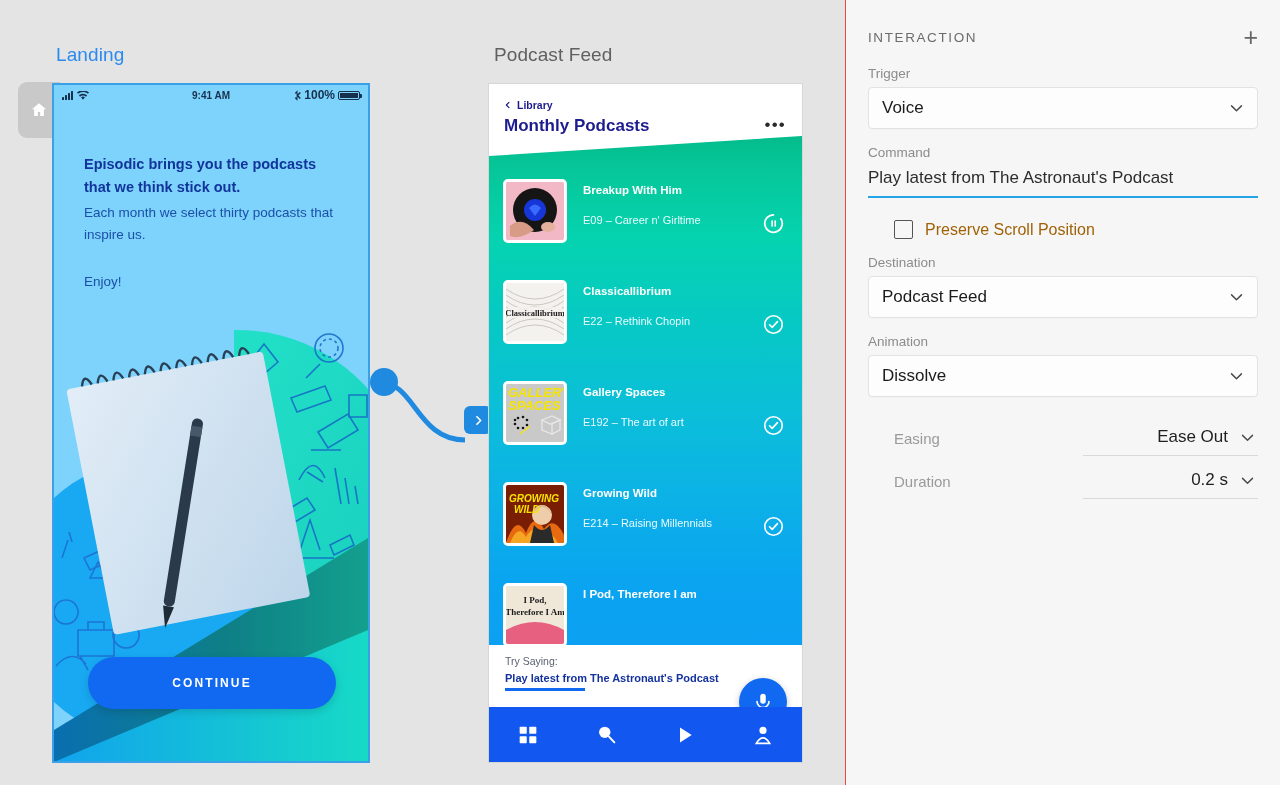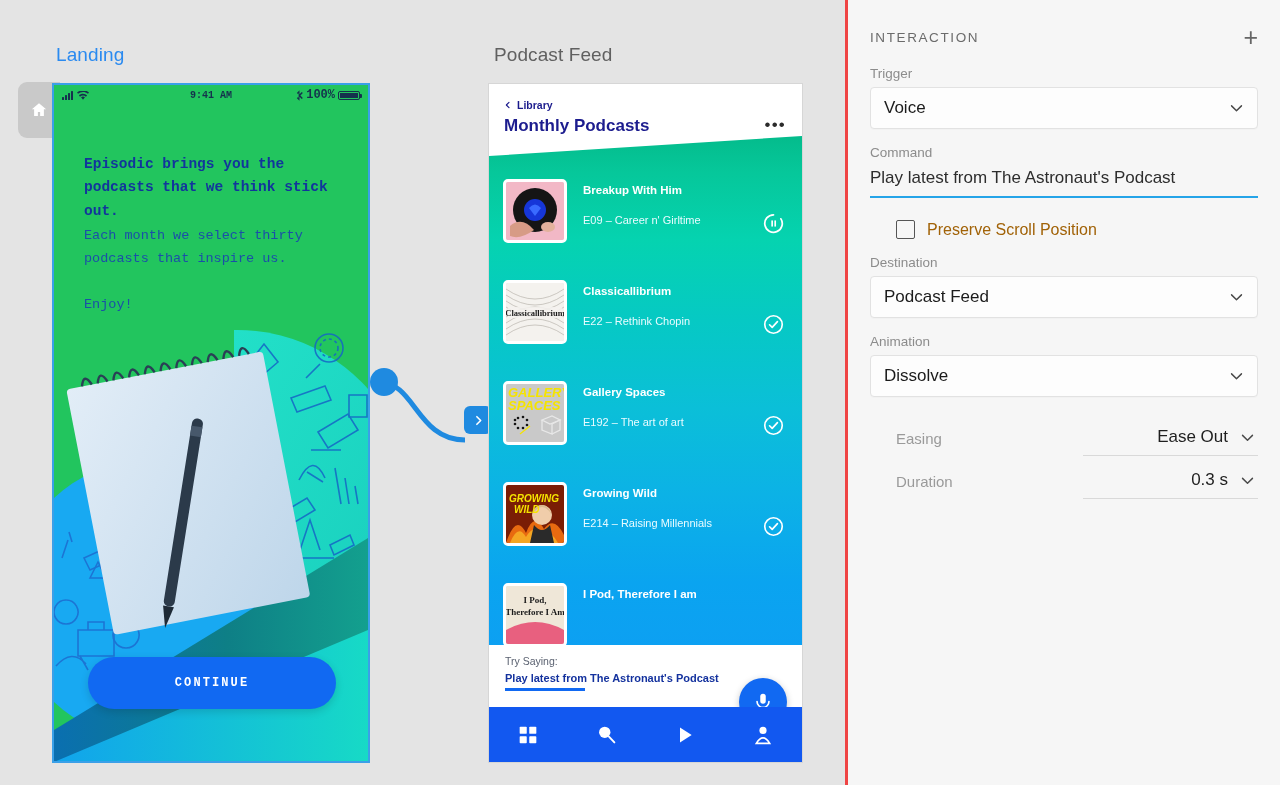"INTERACTION" .panel { border-left: 3px solid #ef4444 -> 1px solid #ef4444 }
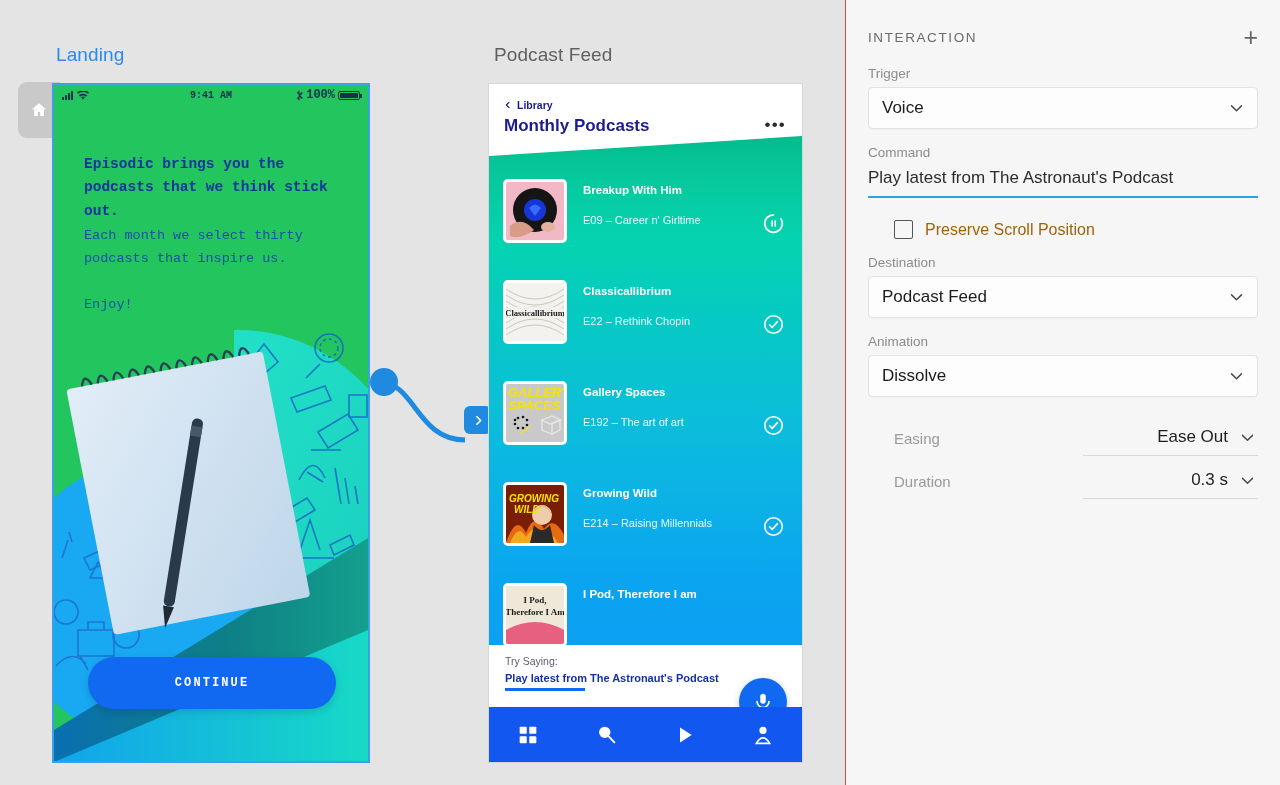"9:41 AM" .landing-body { background: #22c55e -> #7dd3fc; font-family: Liberation Mono, monospace -> none }
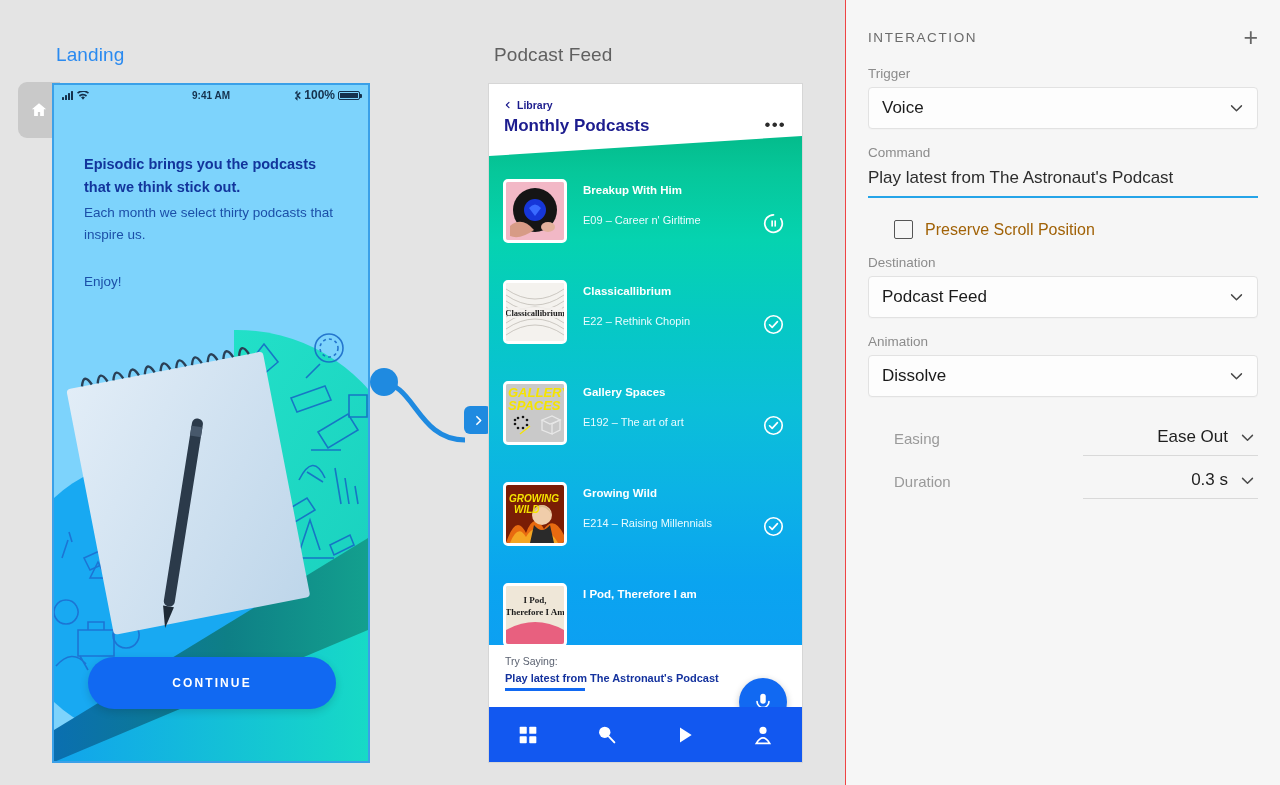"0.3 s" span { text: 0.3 -> 0.2 }
